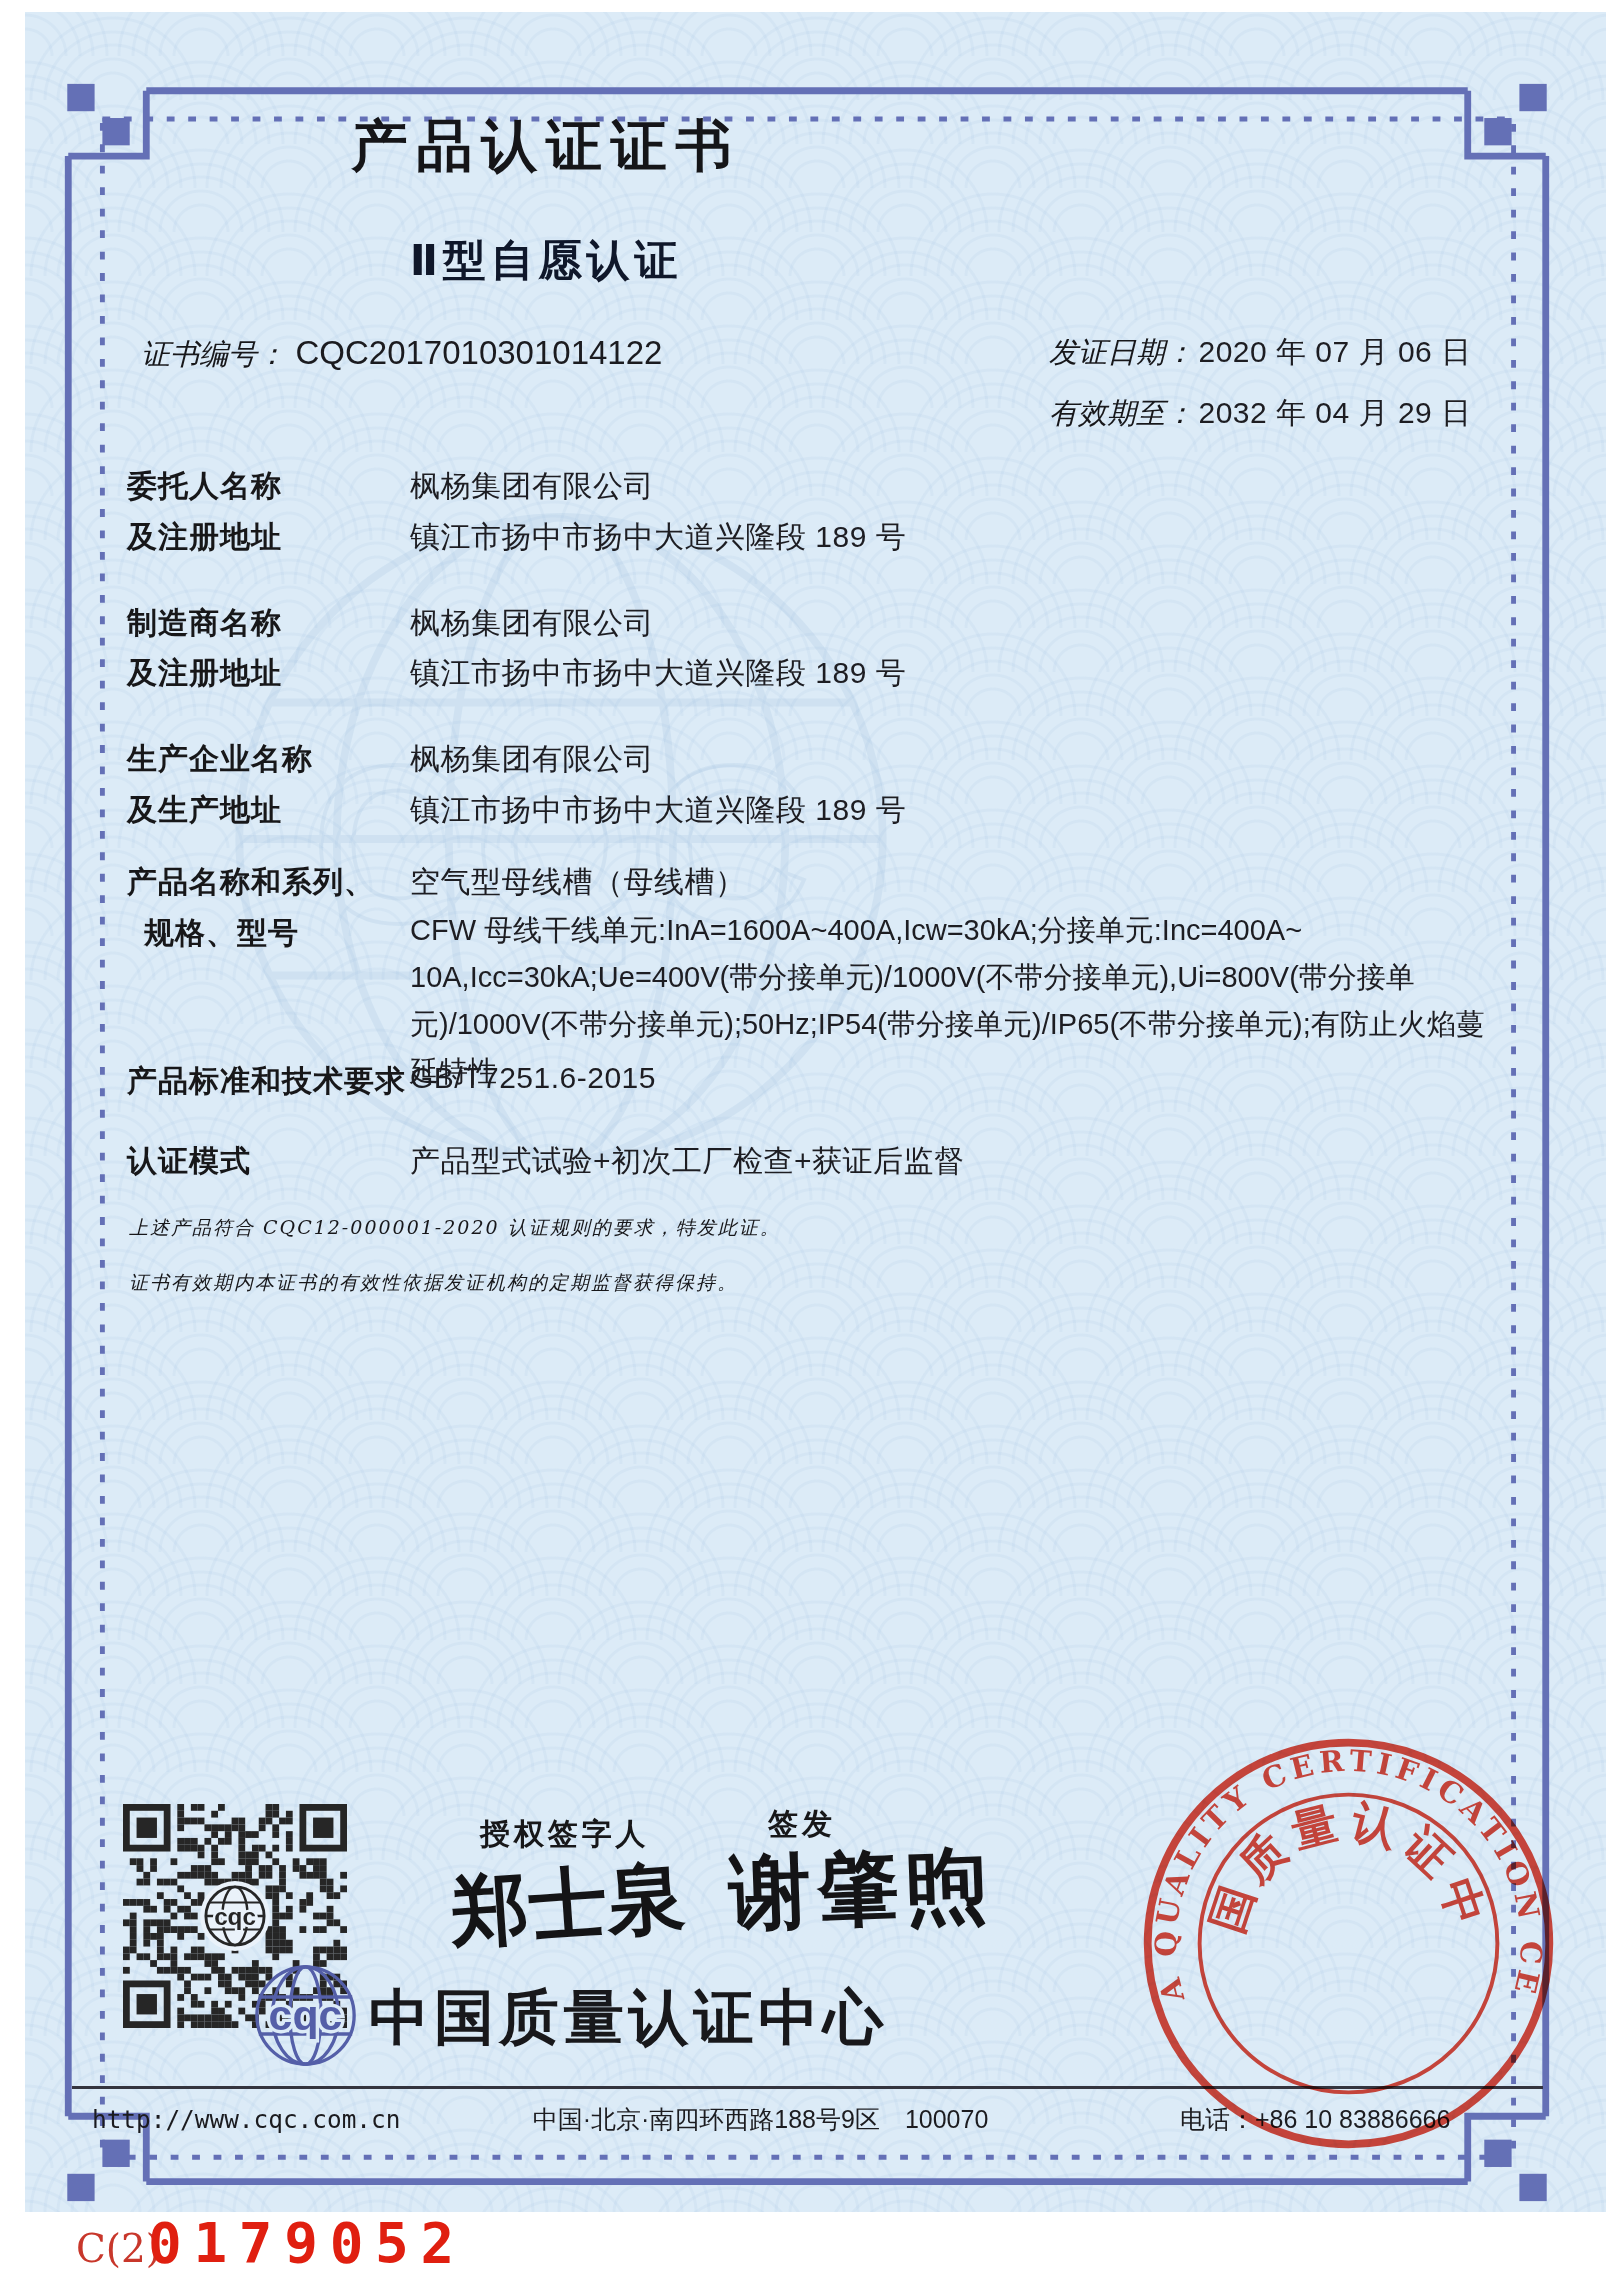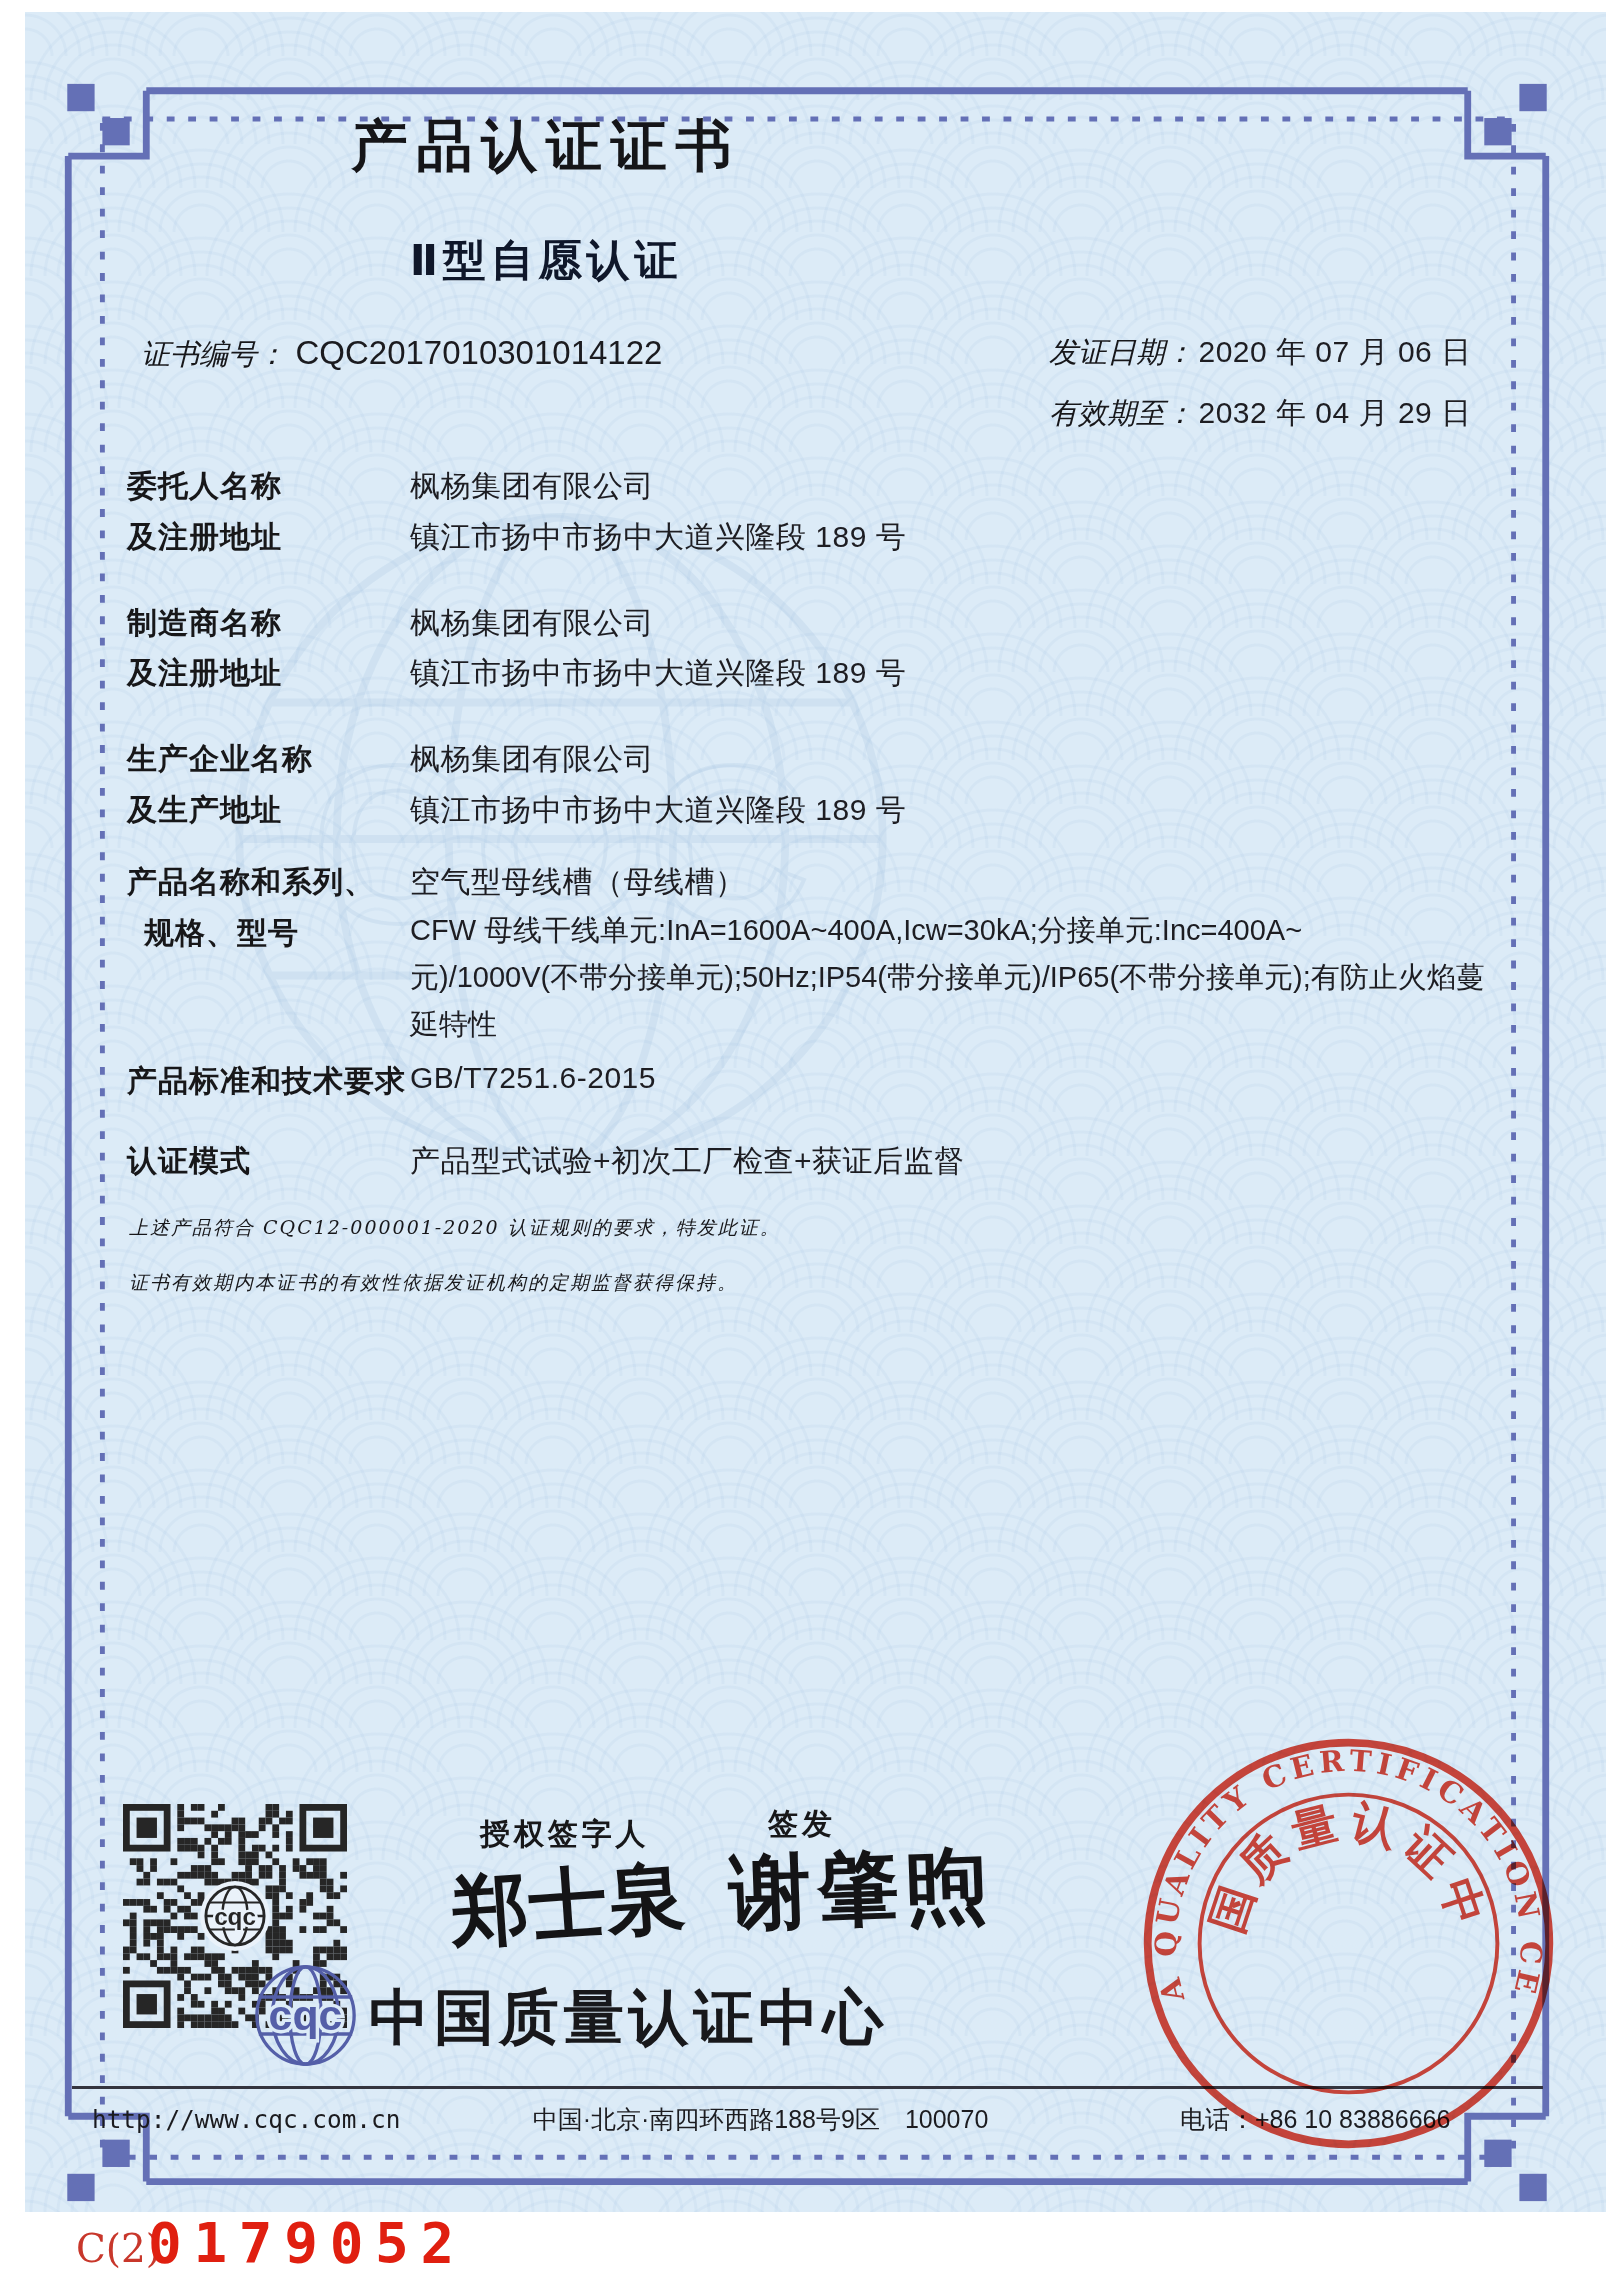"10A,Icc=30kA;Ue=400V(带分接单元)/1000V(不带分接单元" div { html: none -> <div>10A,Icc=30kA;Ue=400V(带分接单元)/1000V(不带分接单元),Ui=800V(带分接单</div> }
